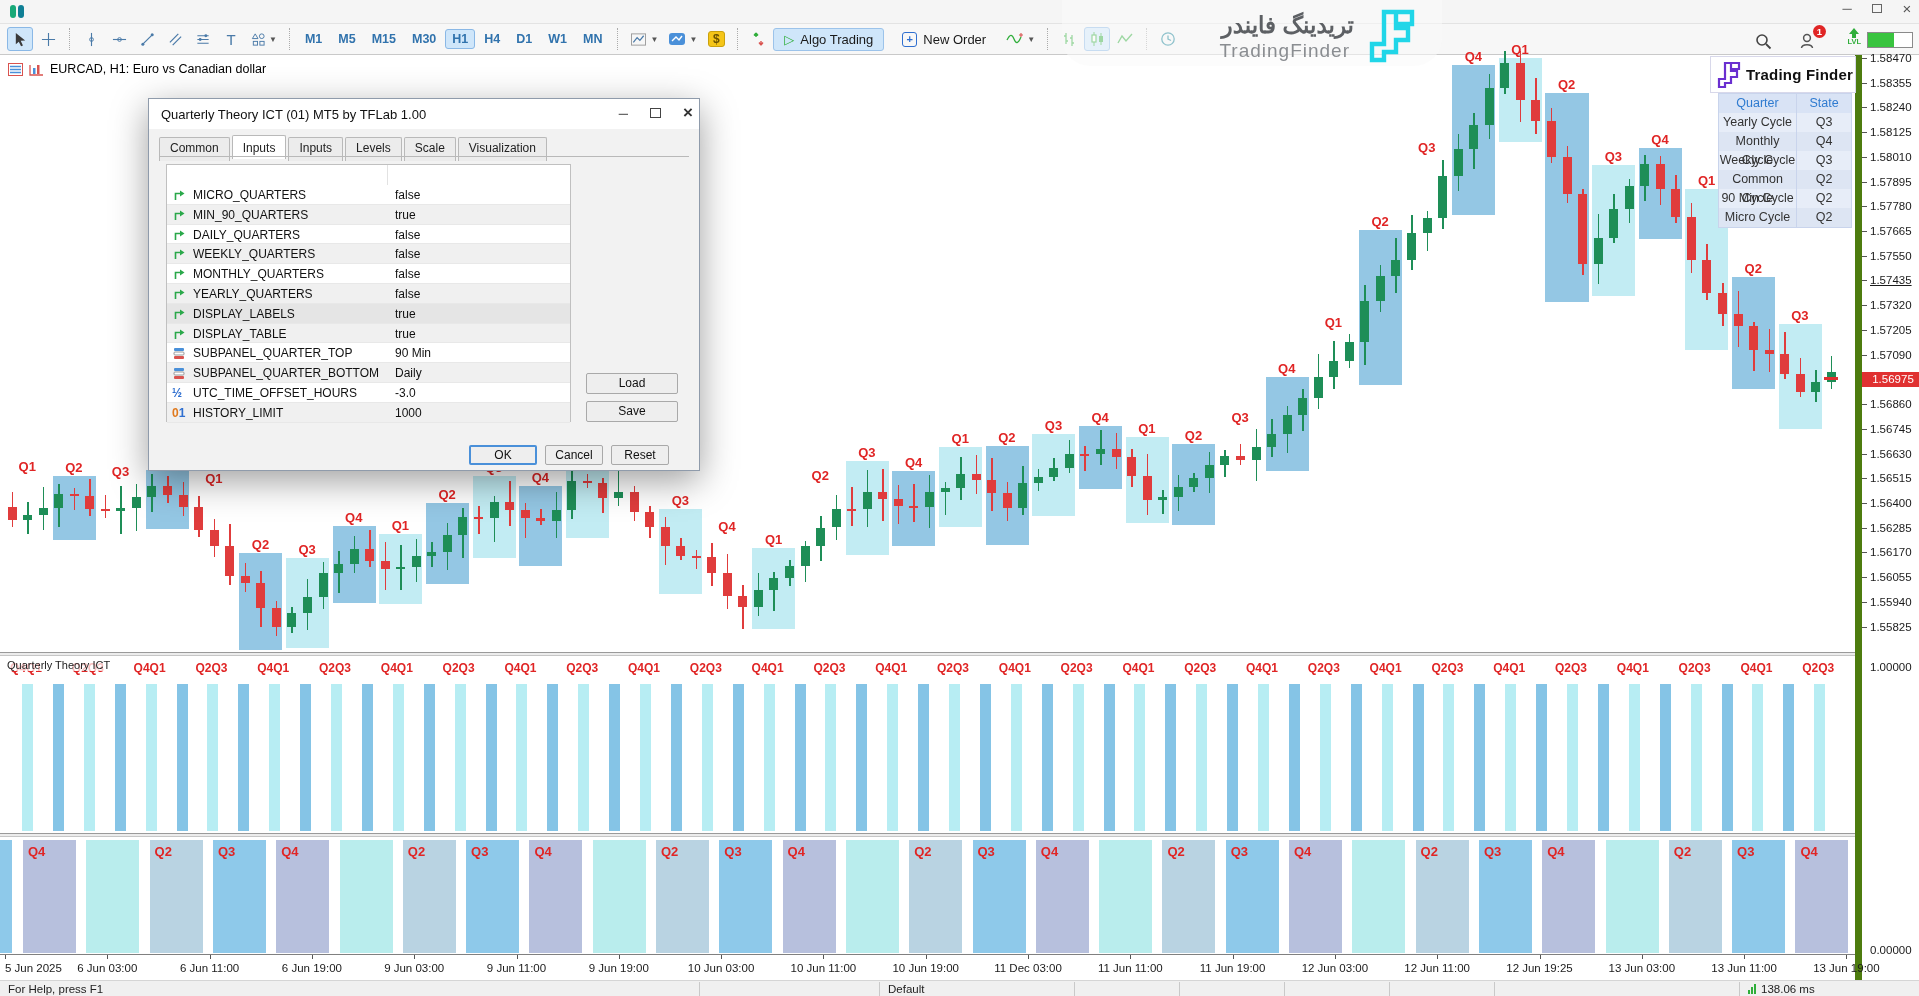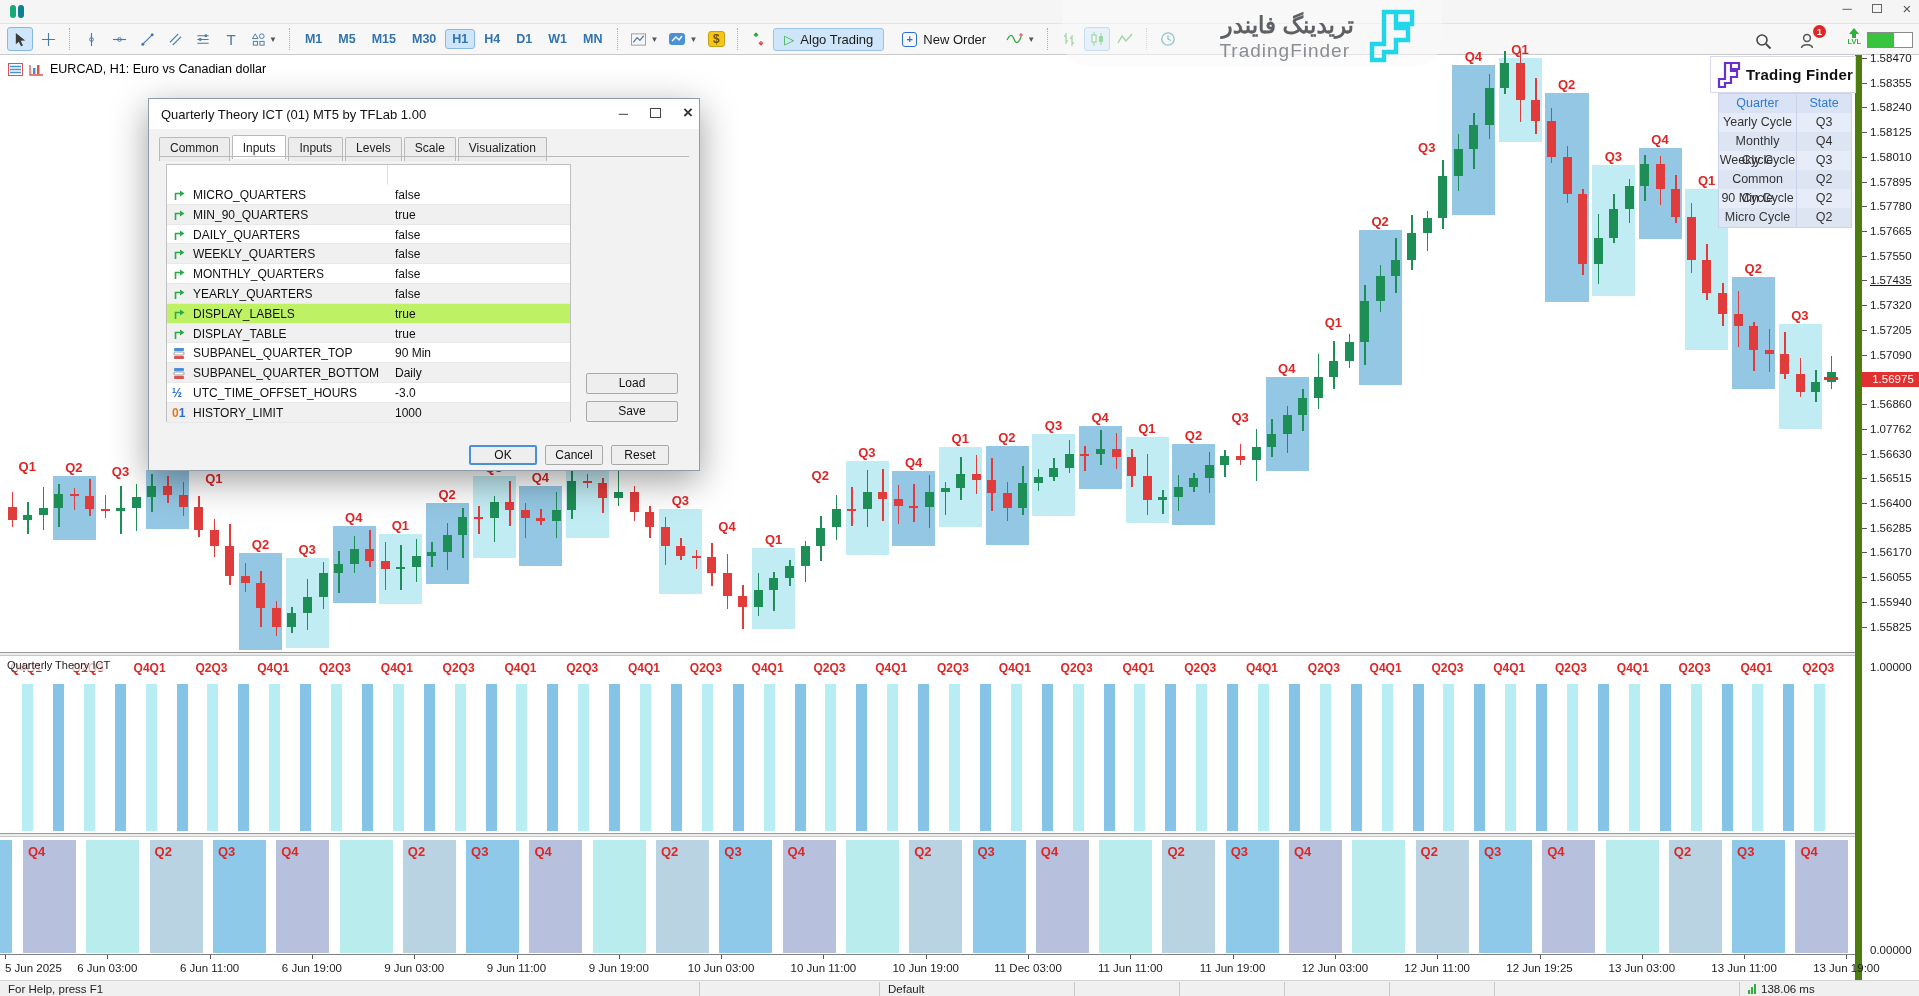"DISPLAY_LABELS" div.g-row { background: #bef264 -> #e5e5e5 }
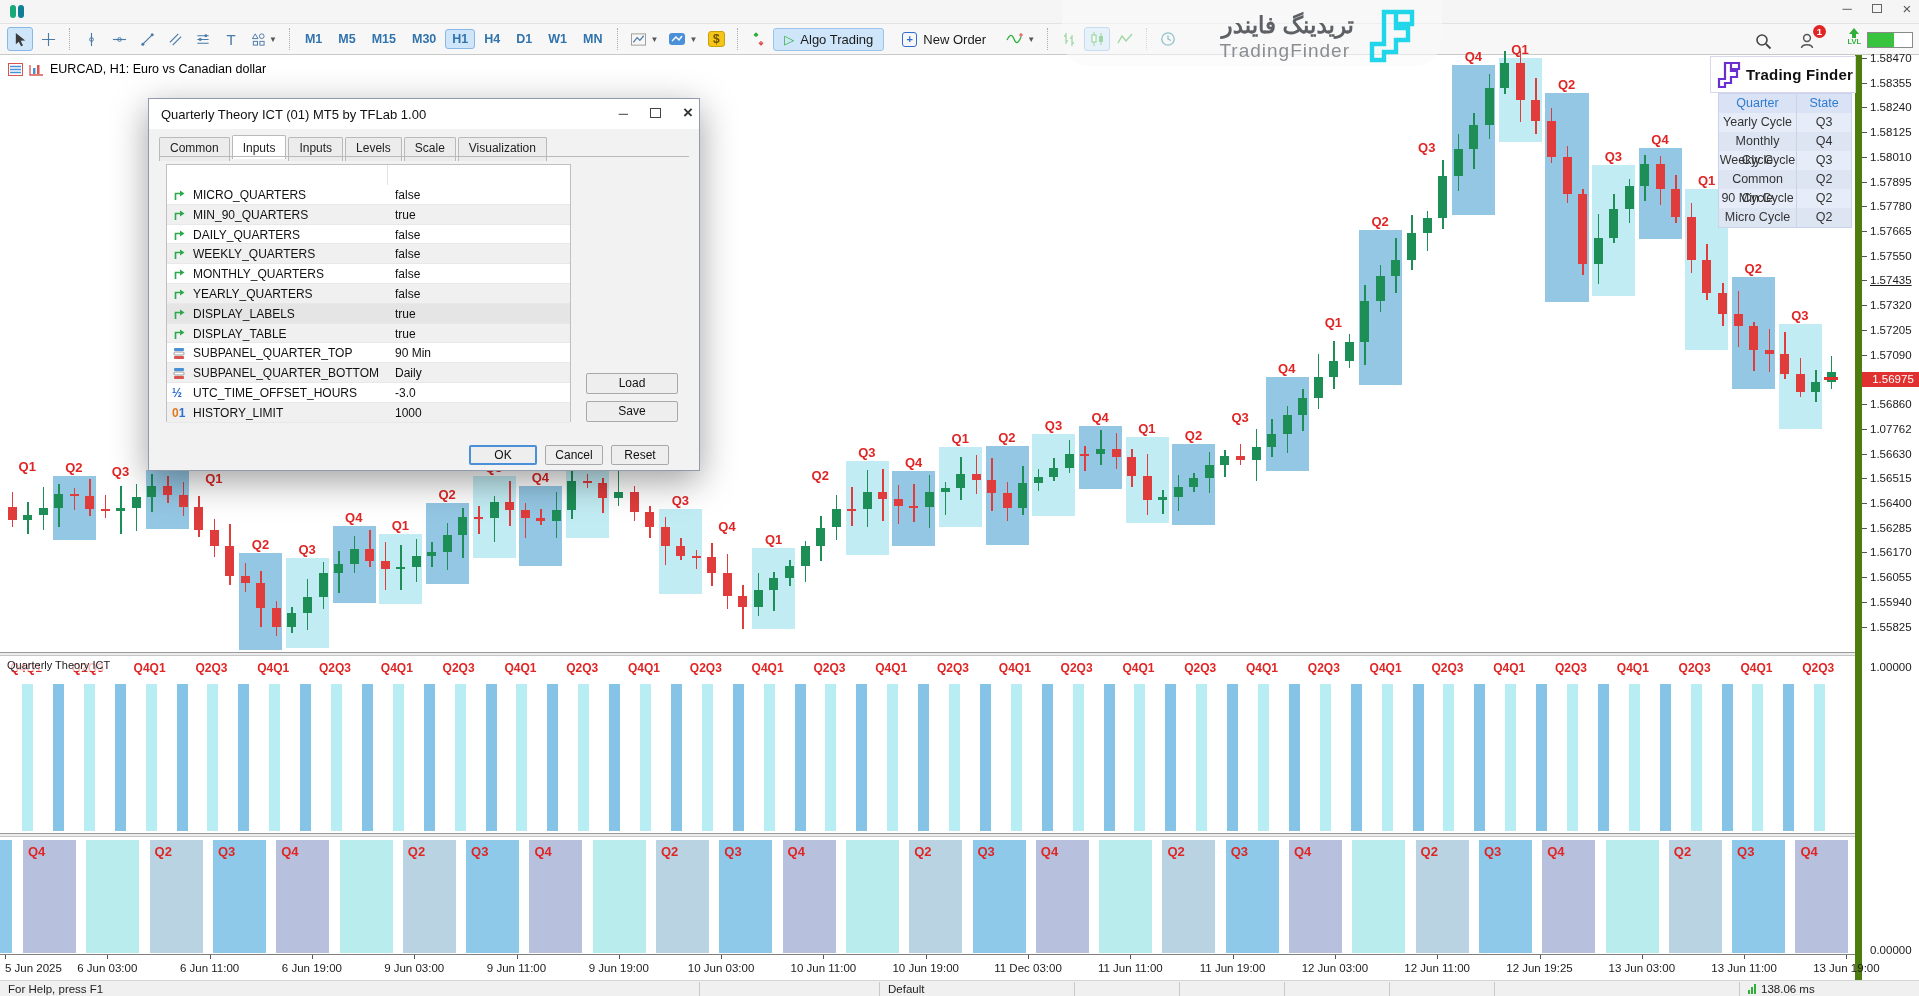"1.07762" div.plabel { text: 1.07762 -> 1.56745 }
